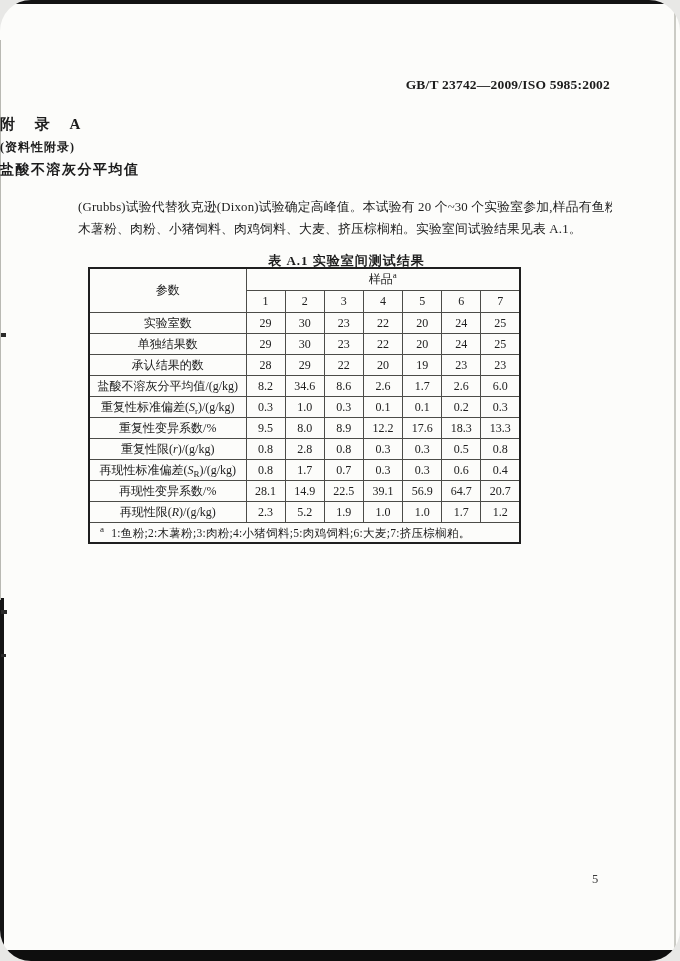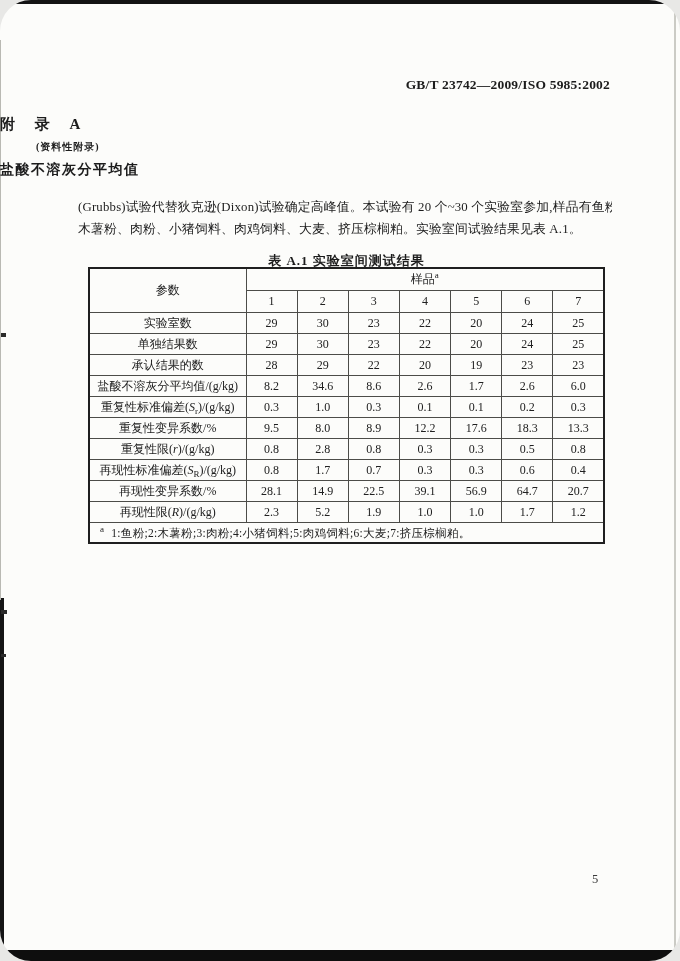"(资料性附录)" .title-sub { font-size: 10px -> 12px; margin-left: 36px -> none }
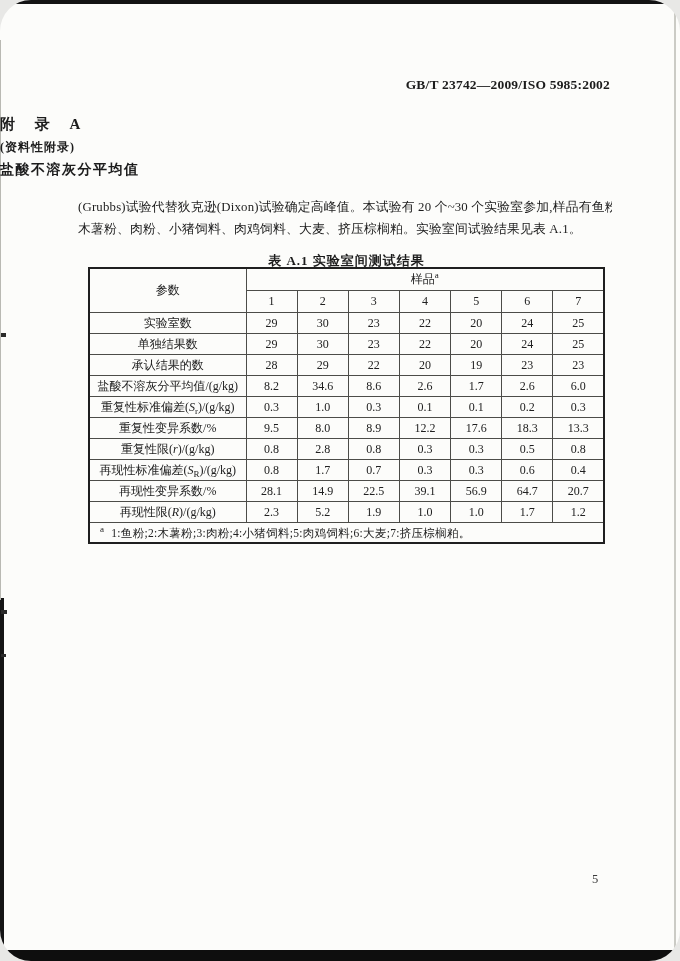"参数" table.tbl { width: 517px -> 433px }
